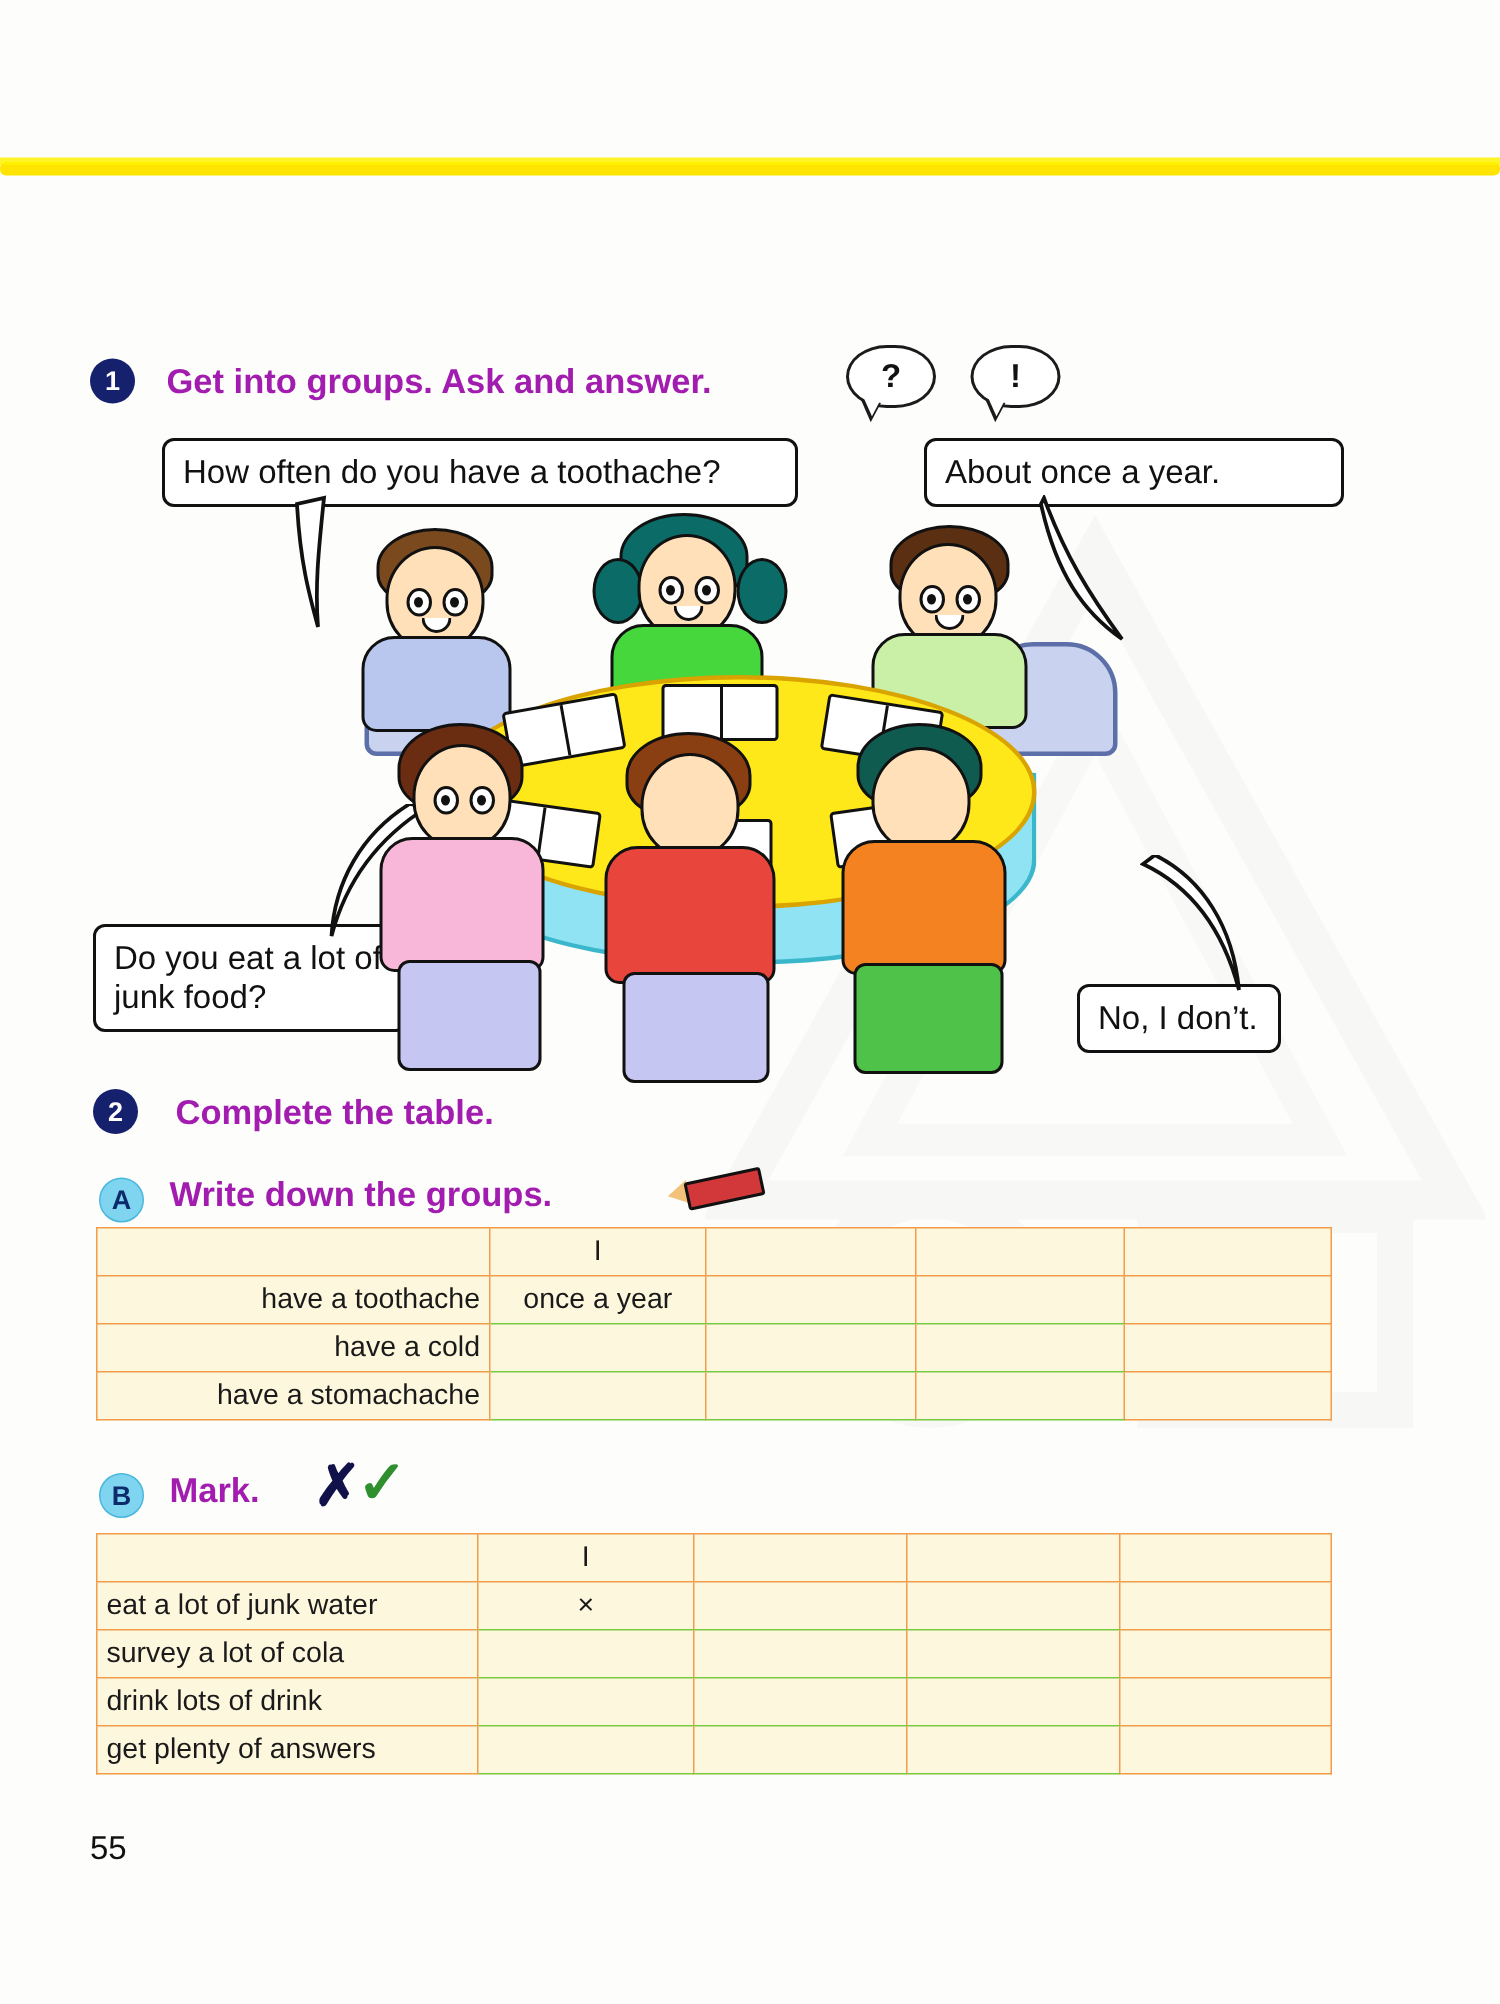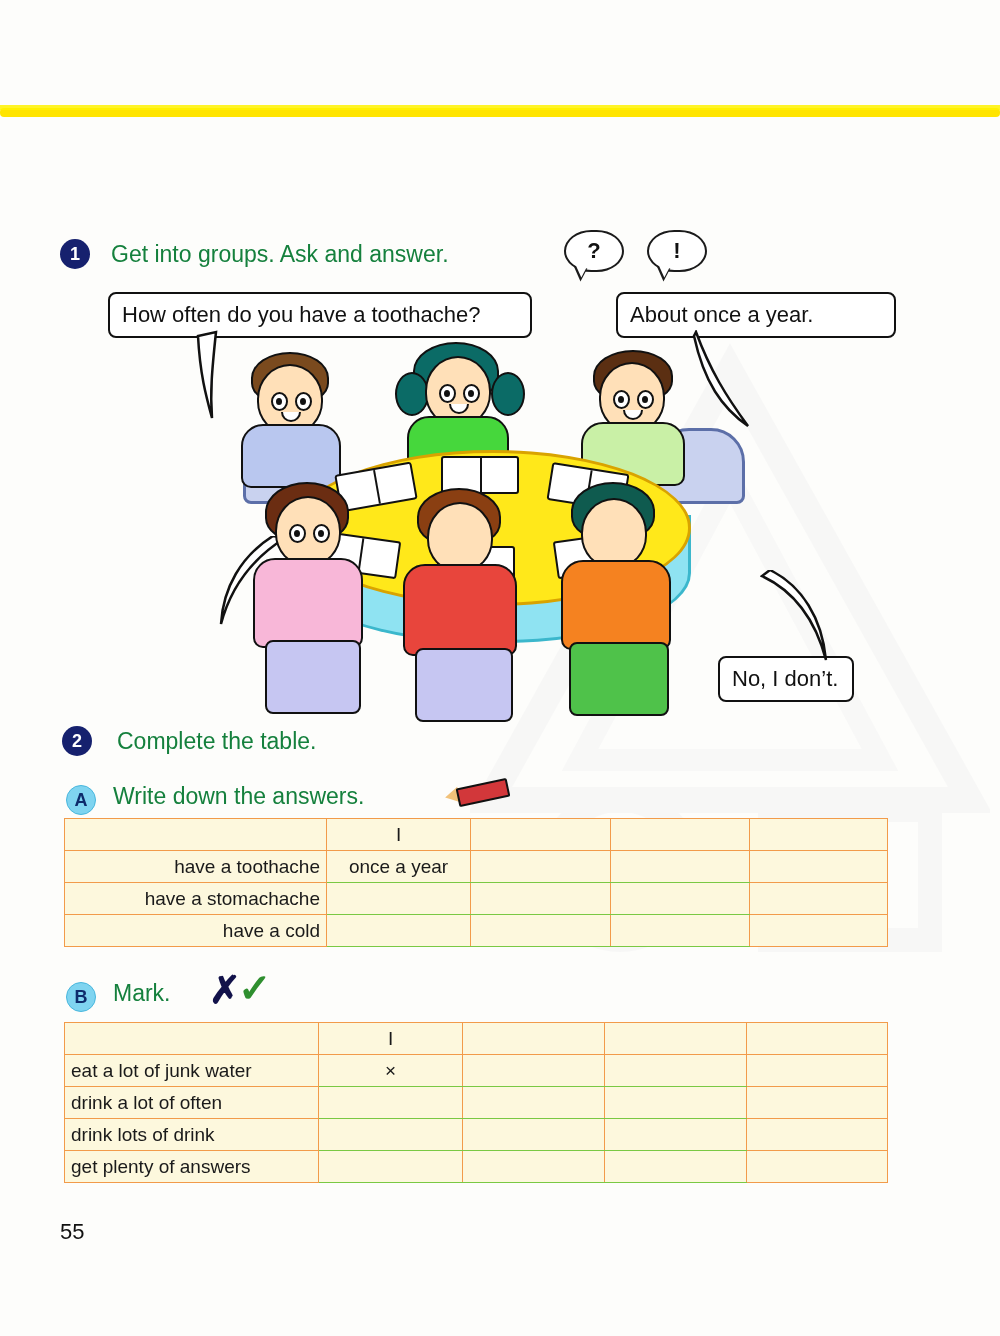"Get into groups. Ask and" .step-text { color: #15803d -> #a21caf; font-weight: none -> bold }
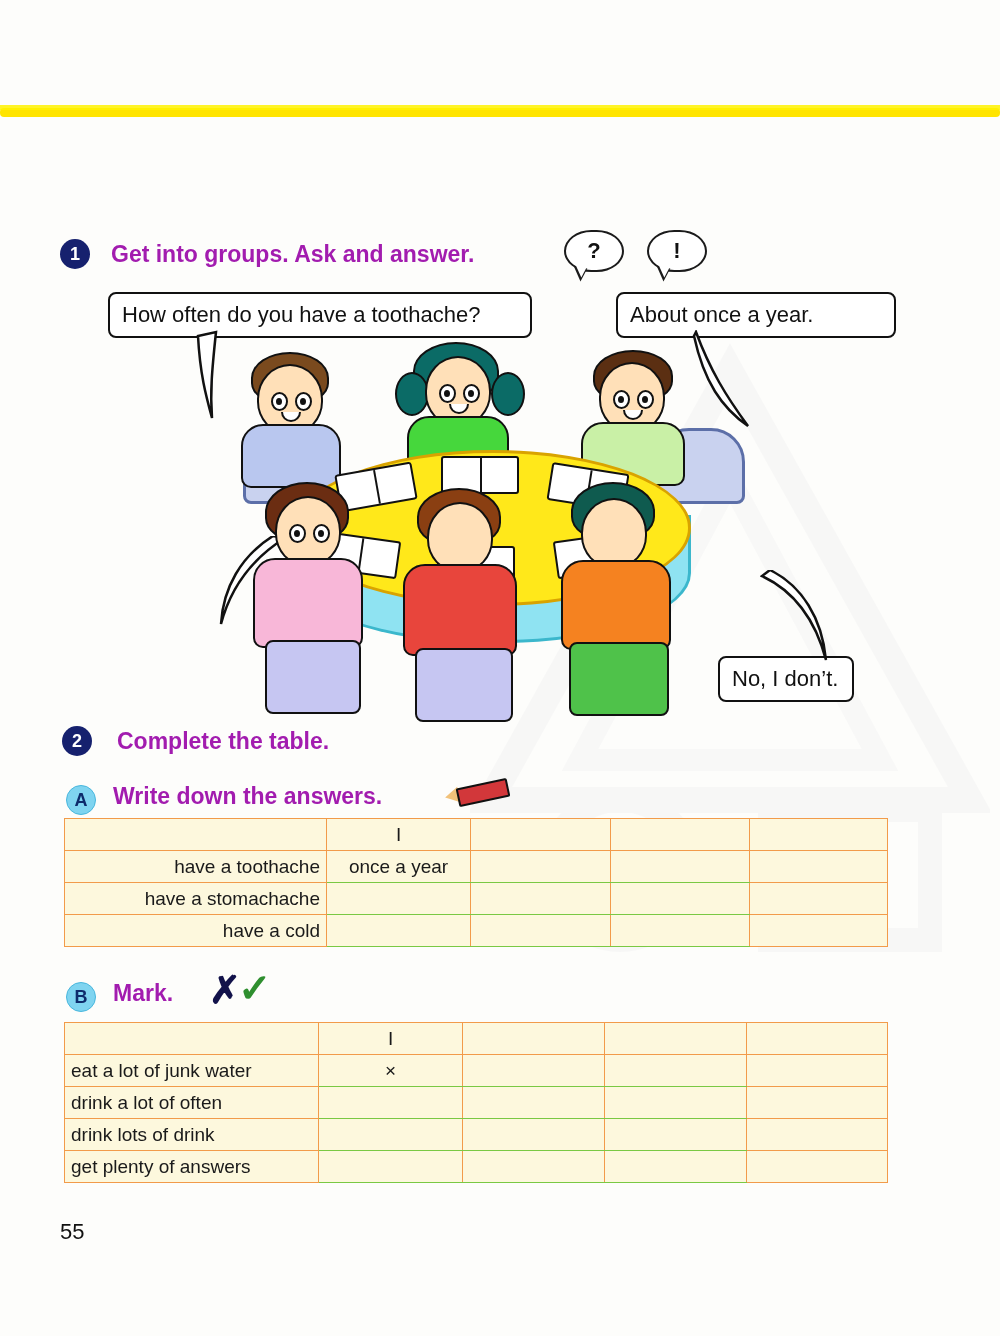"Do you eat a lot" div.callout { html: none -> <div>Do you eat a lot of junk food?</div> }
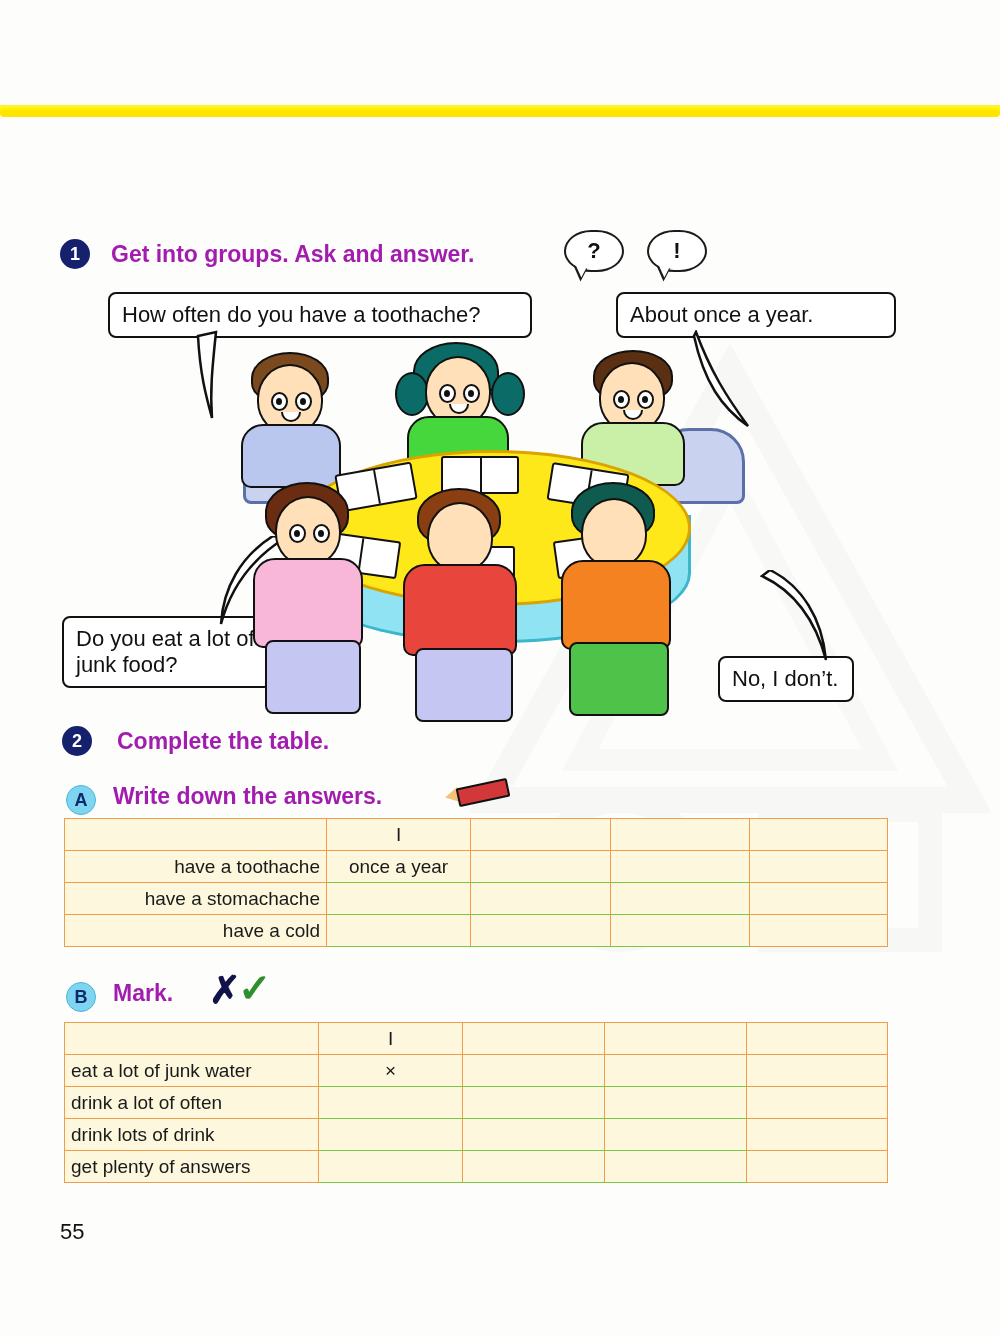"Write down the answers." div.step-text { text: answers -> groups }
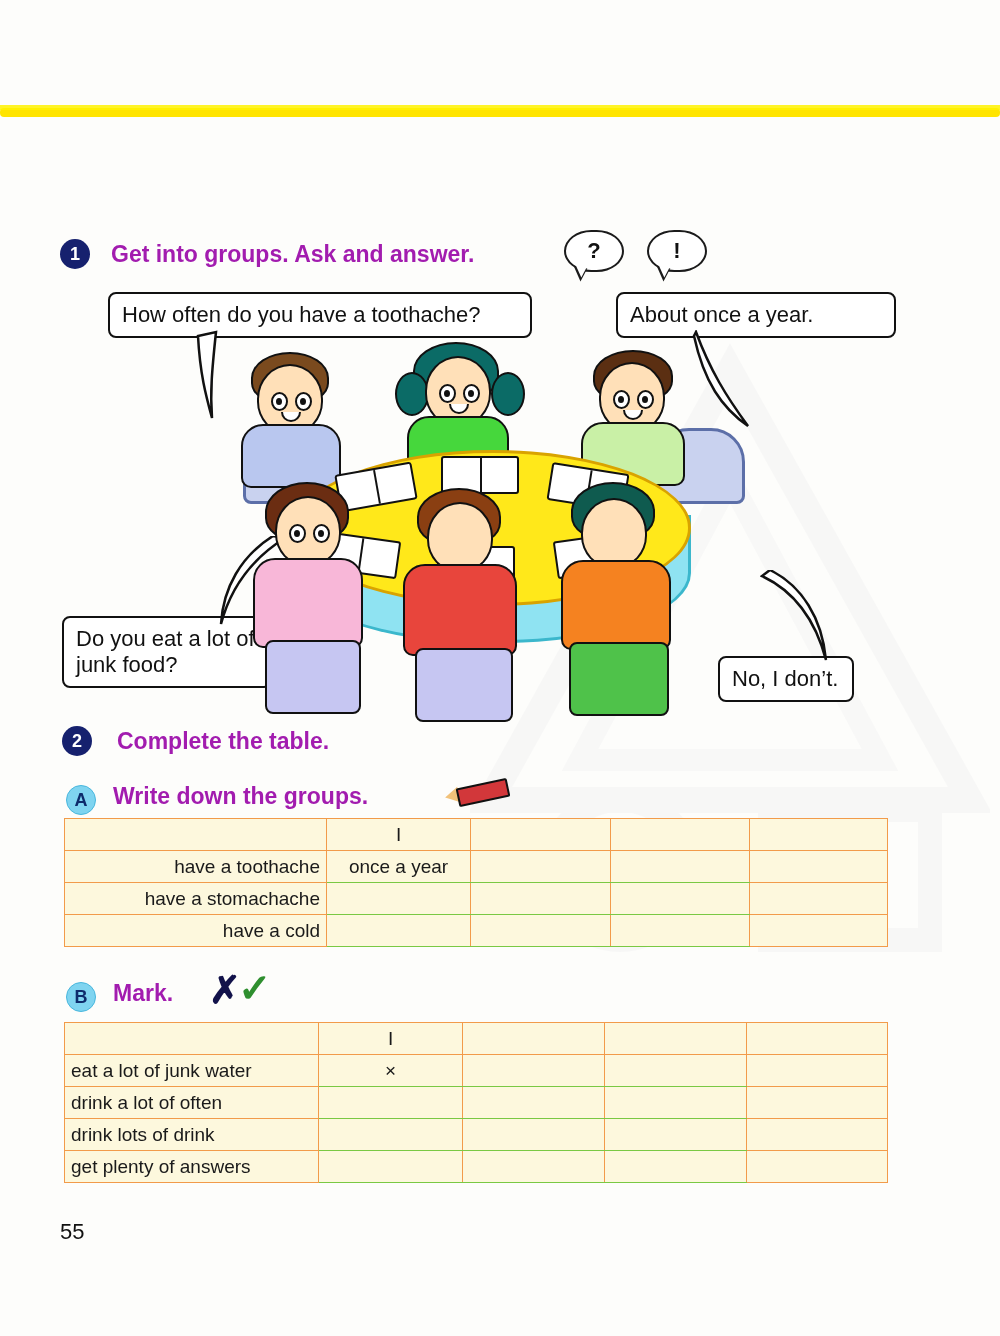"have a stomachache" tr { order: before "have a cold" -> after "have a cold" }
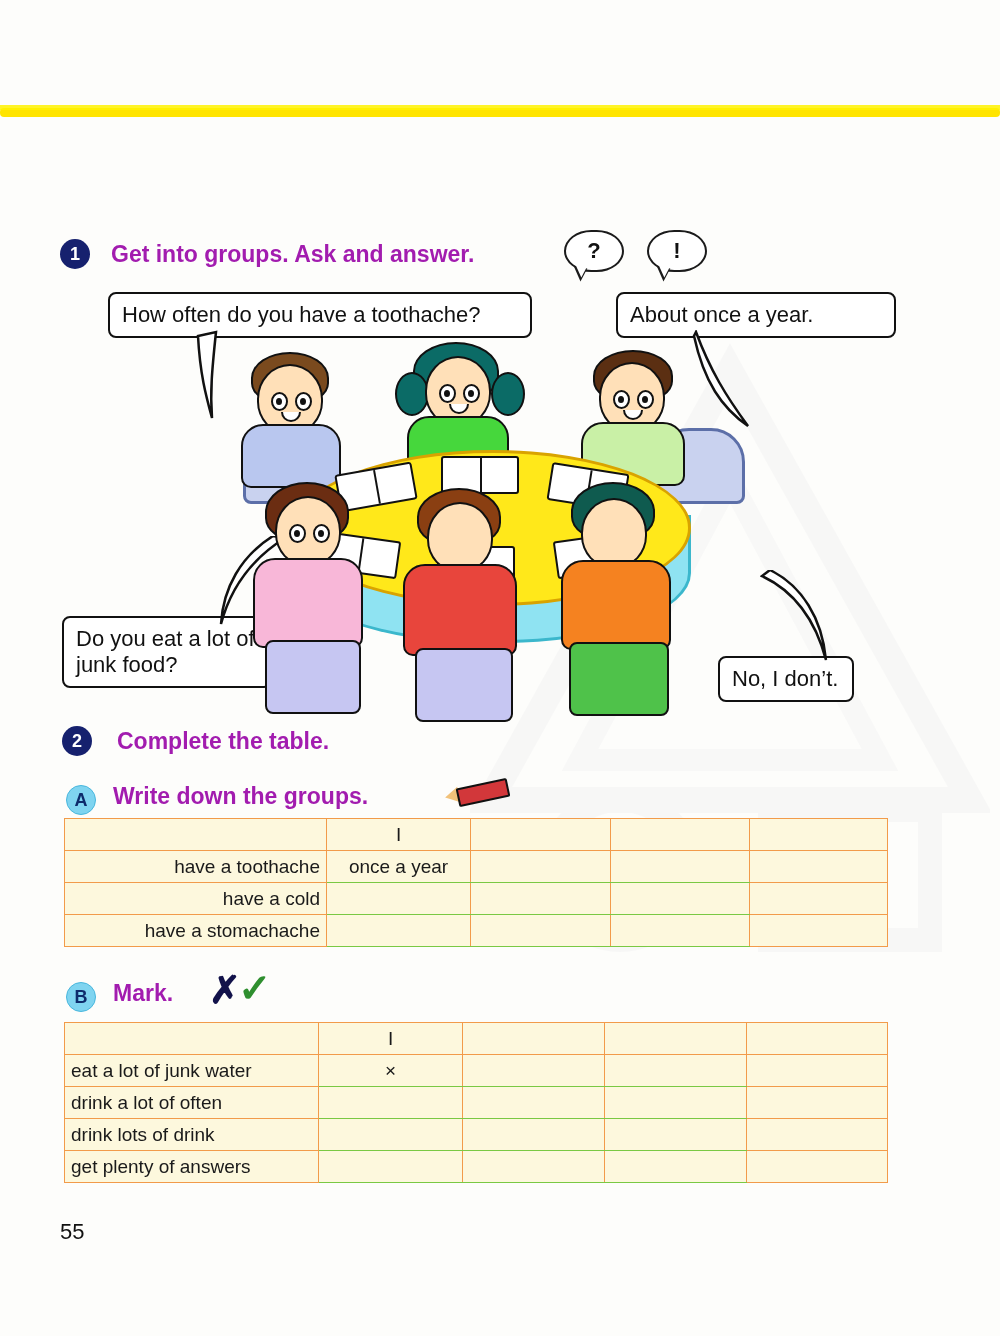"drink a lot of often" td.outer { text: drink a lot of often -> survey a lot of cola }
